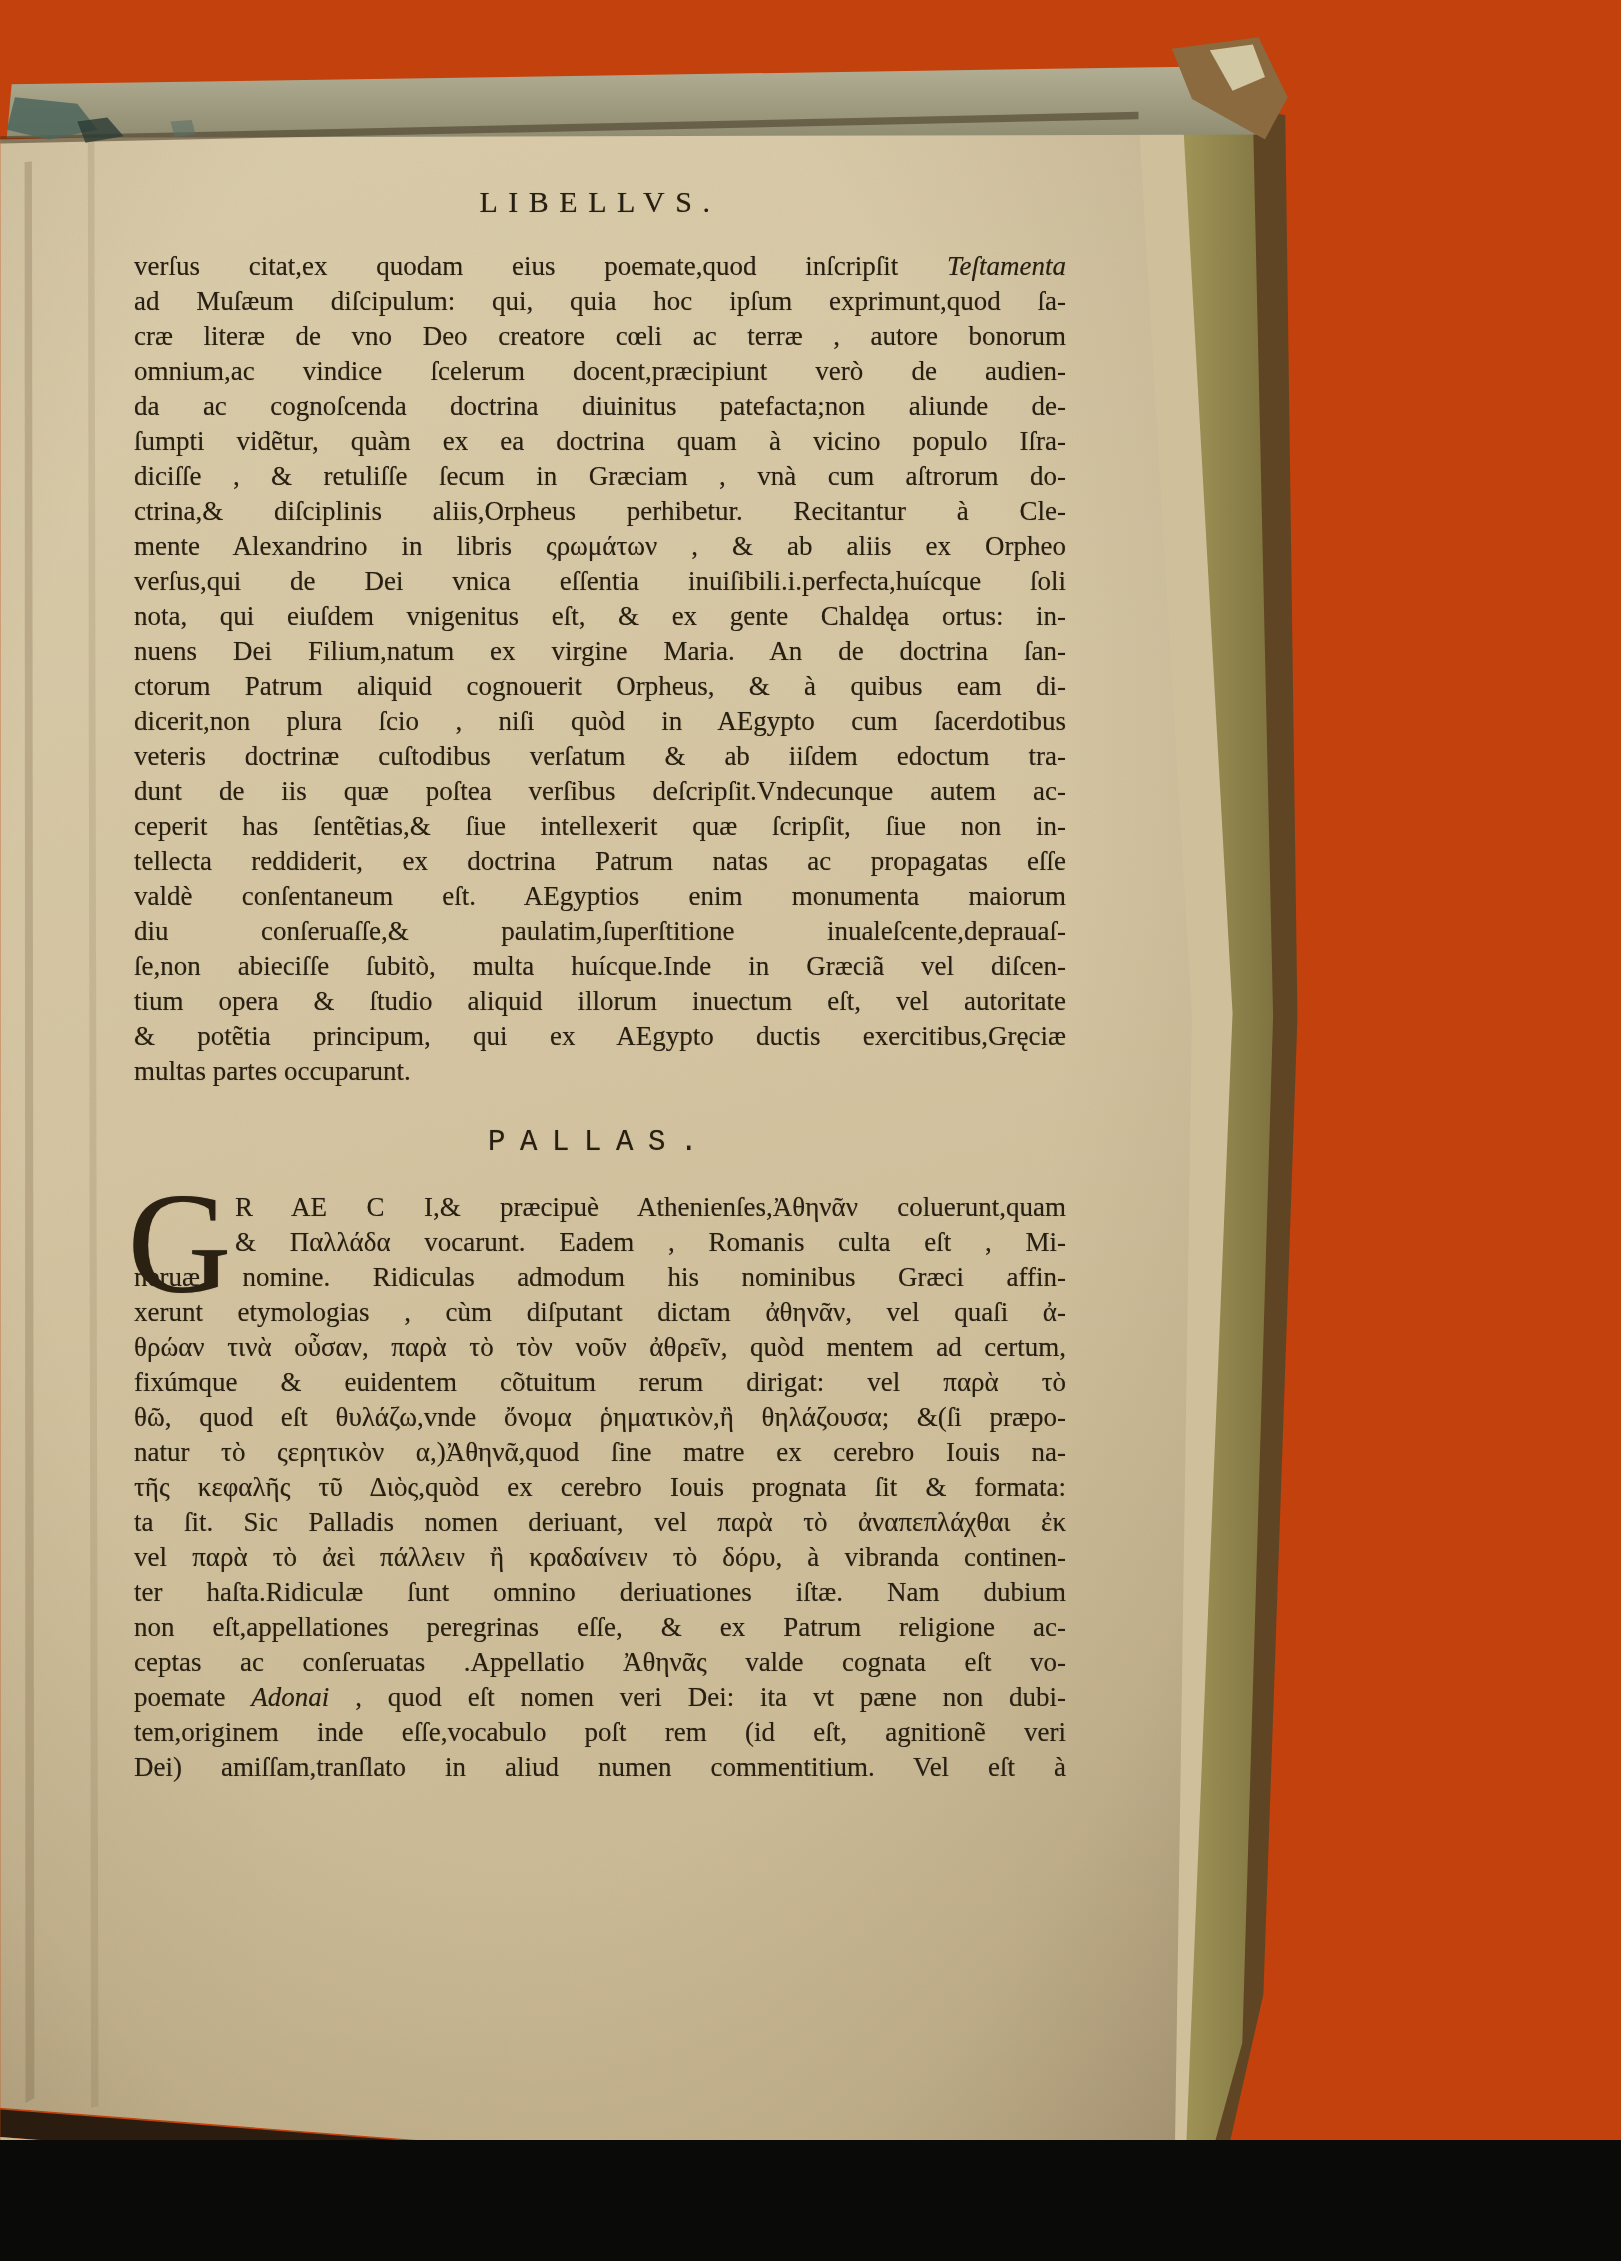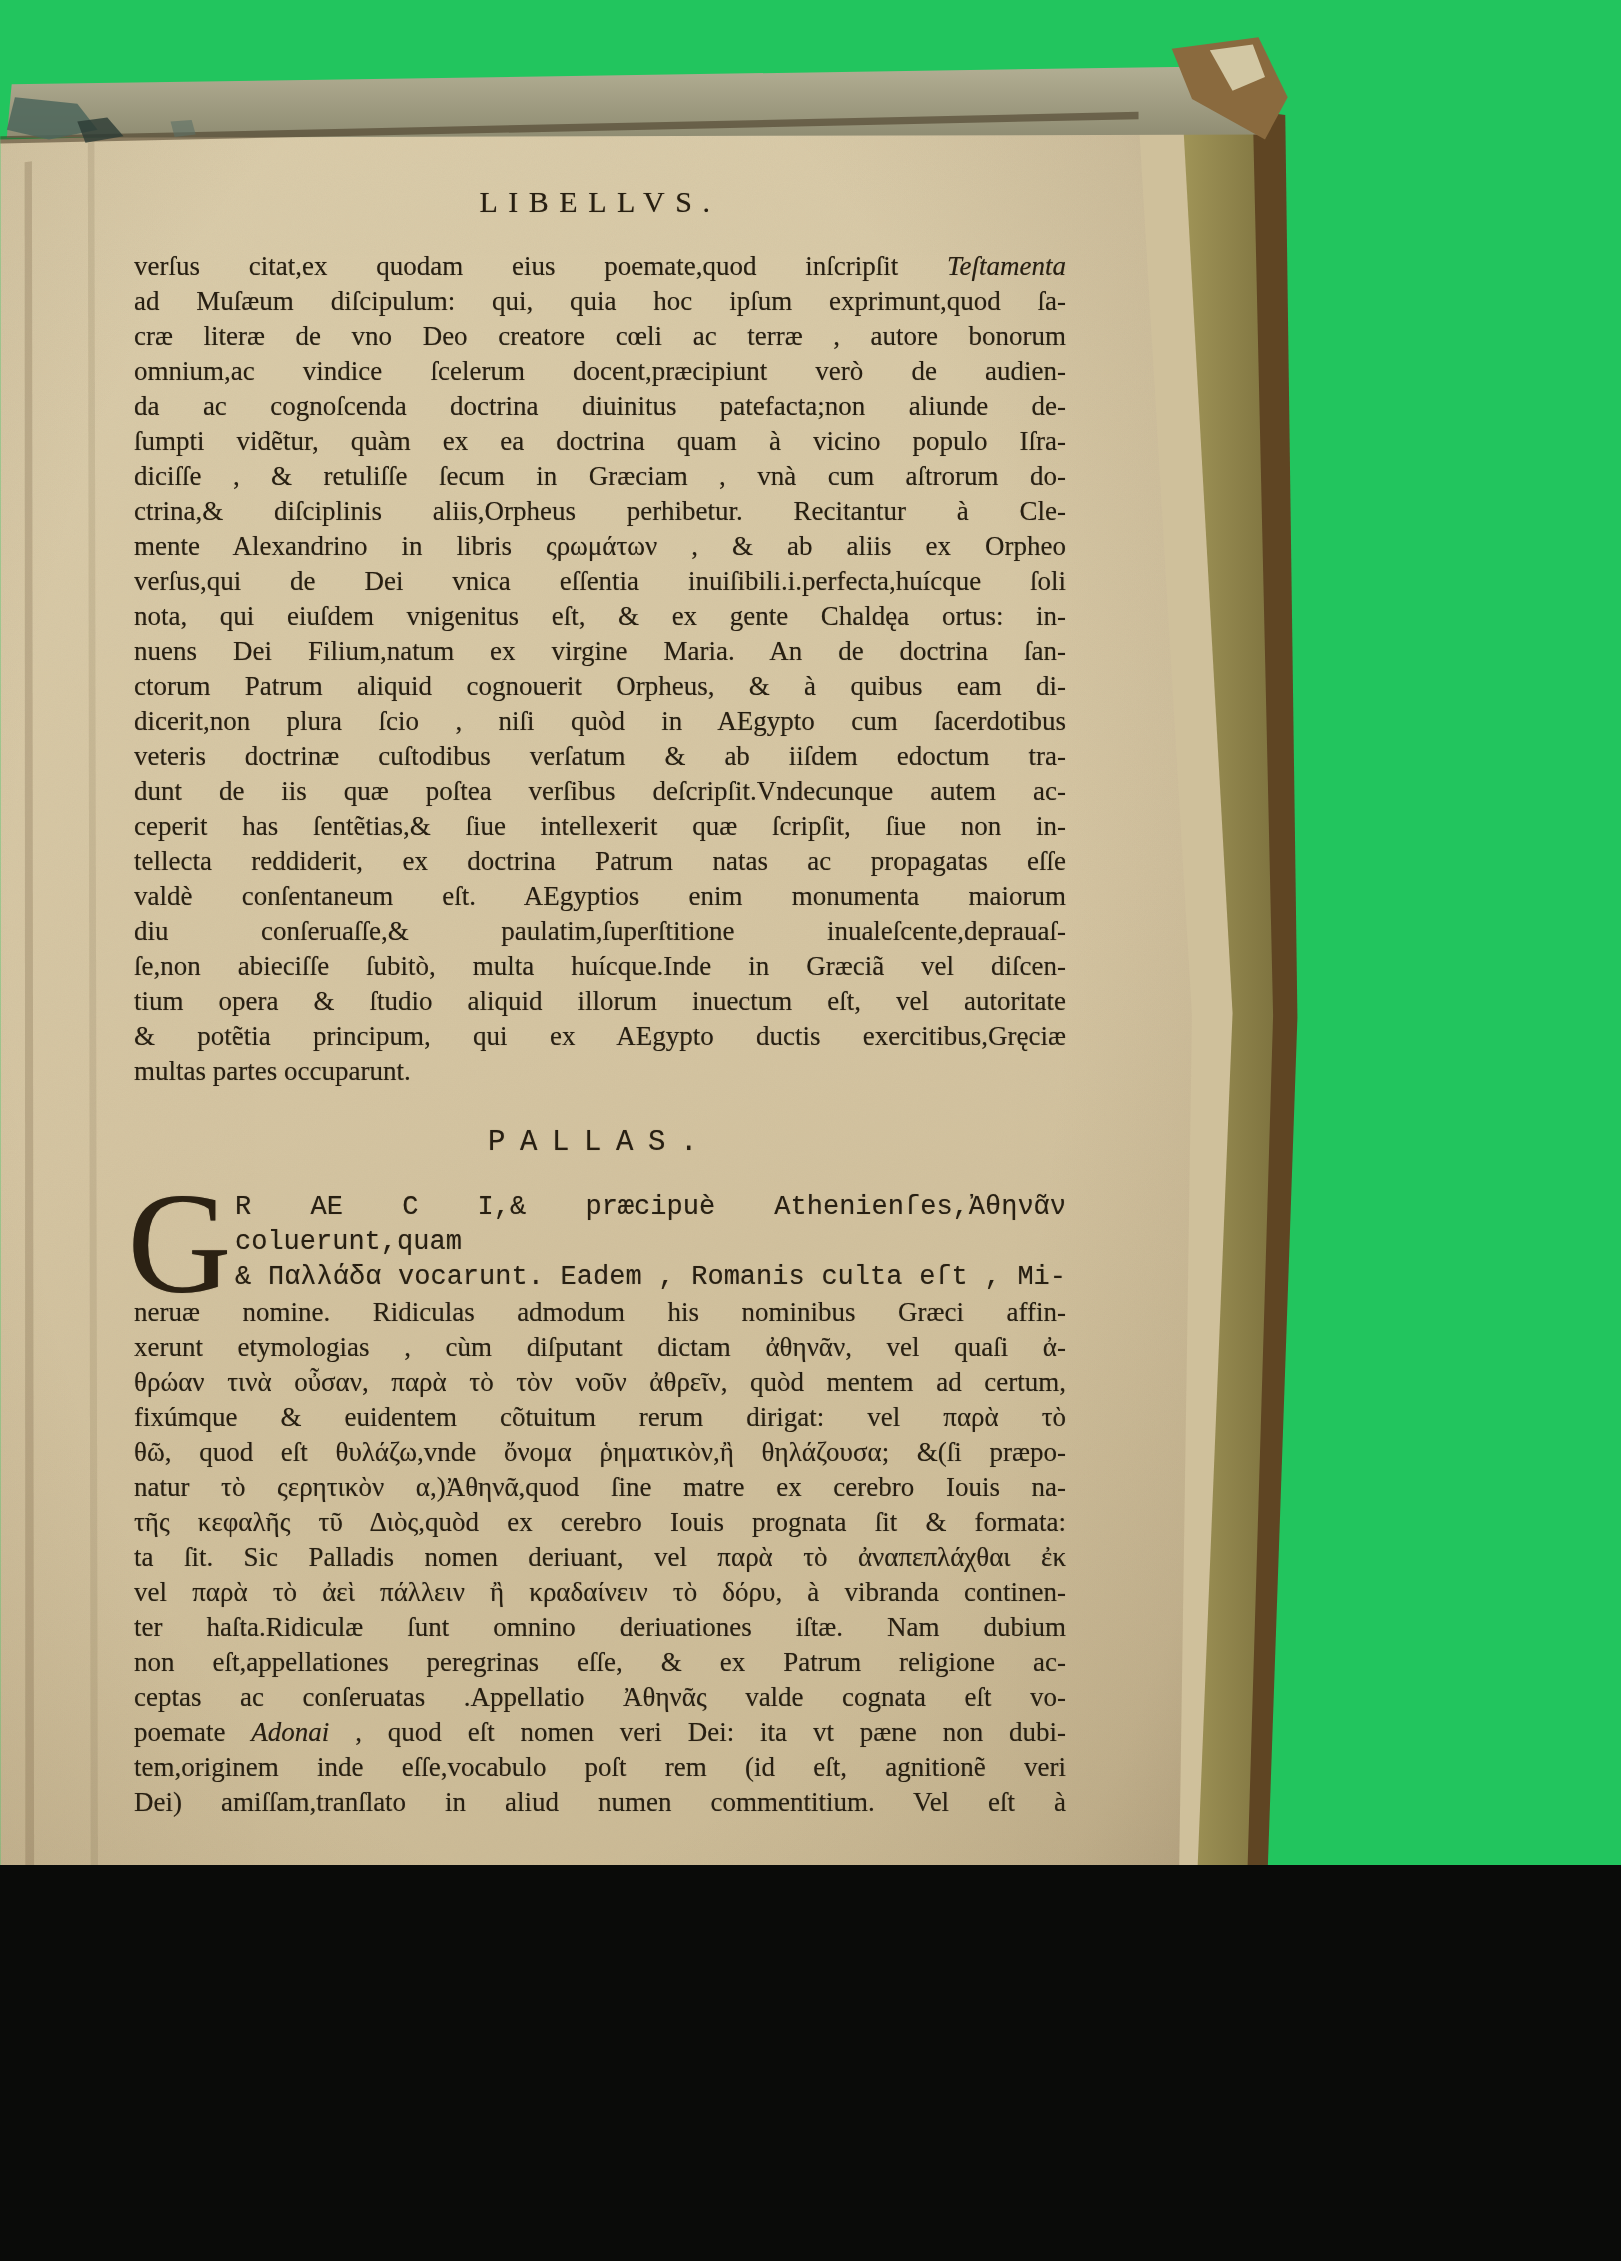"LIBELLVS." .canvas { background: #22c55e -> #c2410c; height: 1865px -> 2140px }
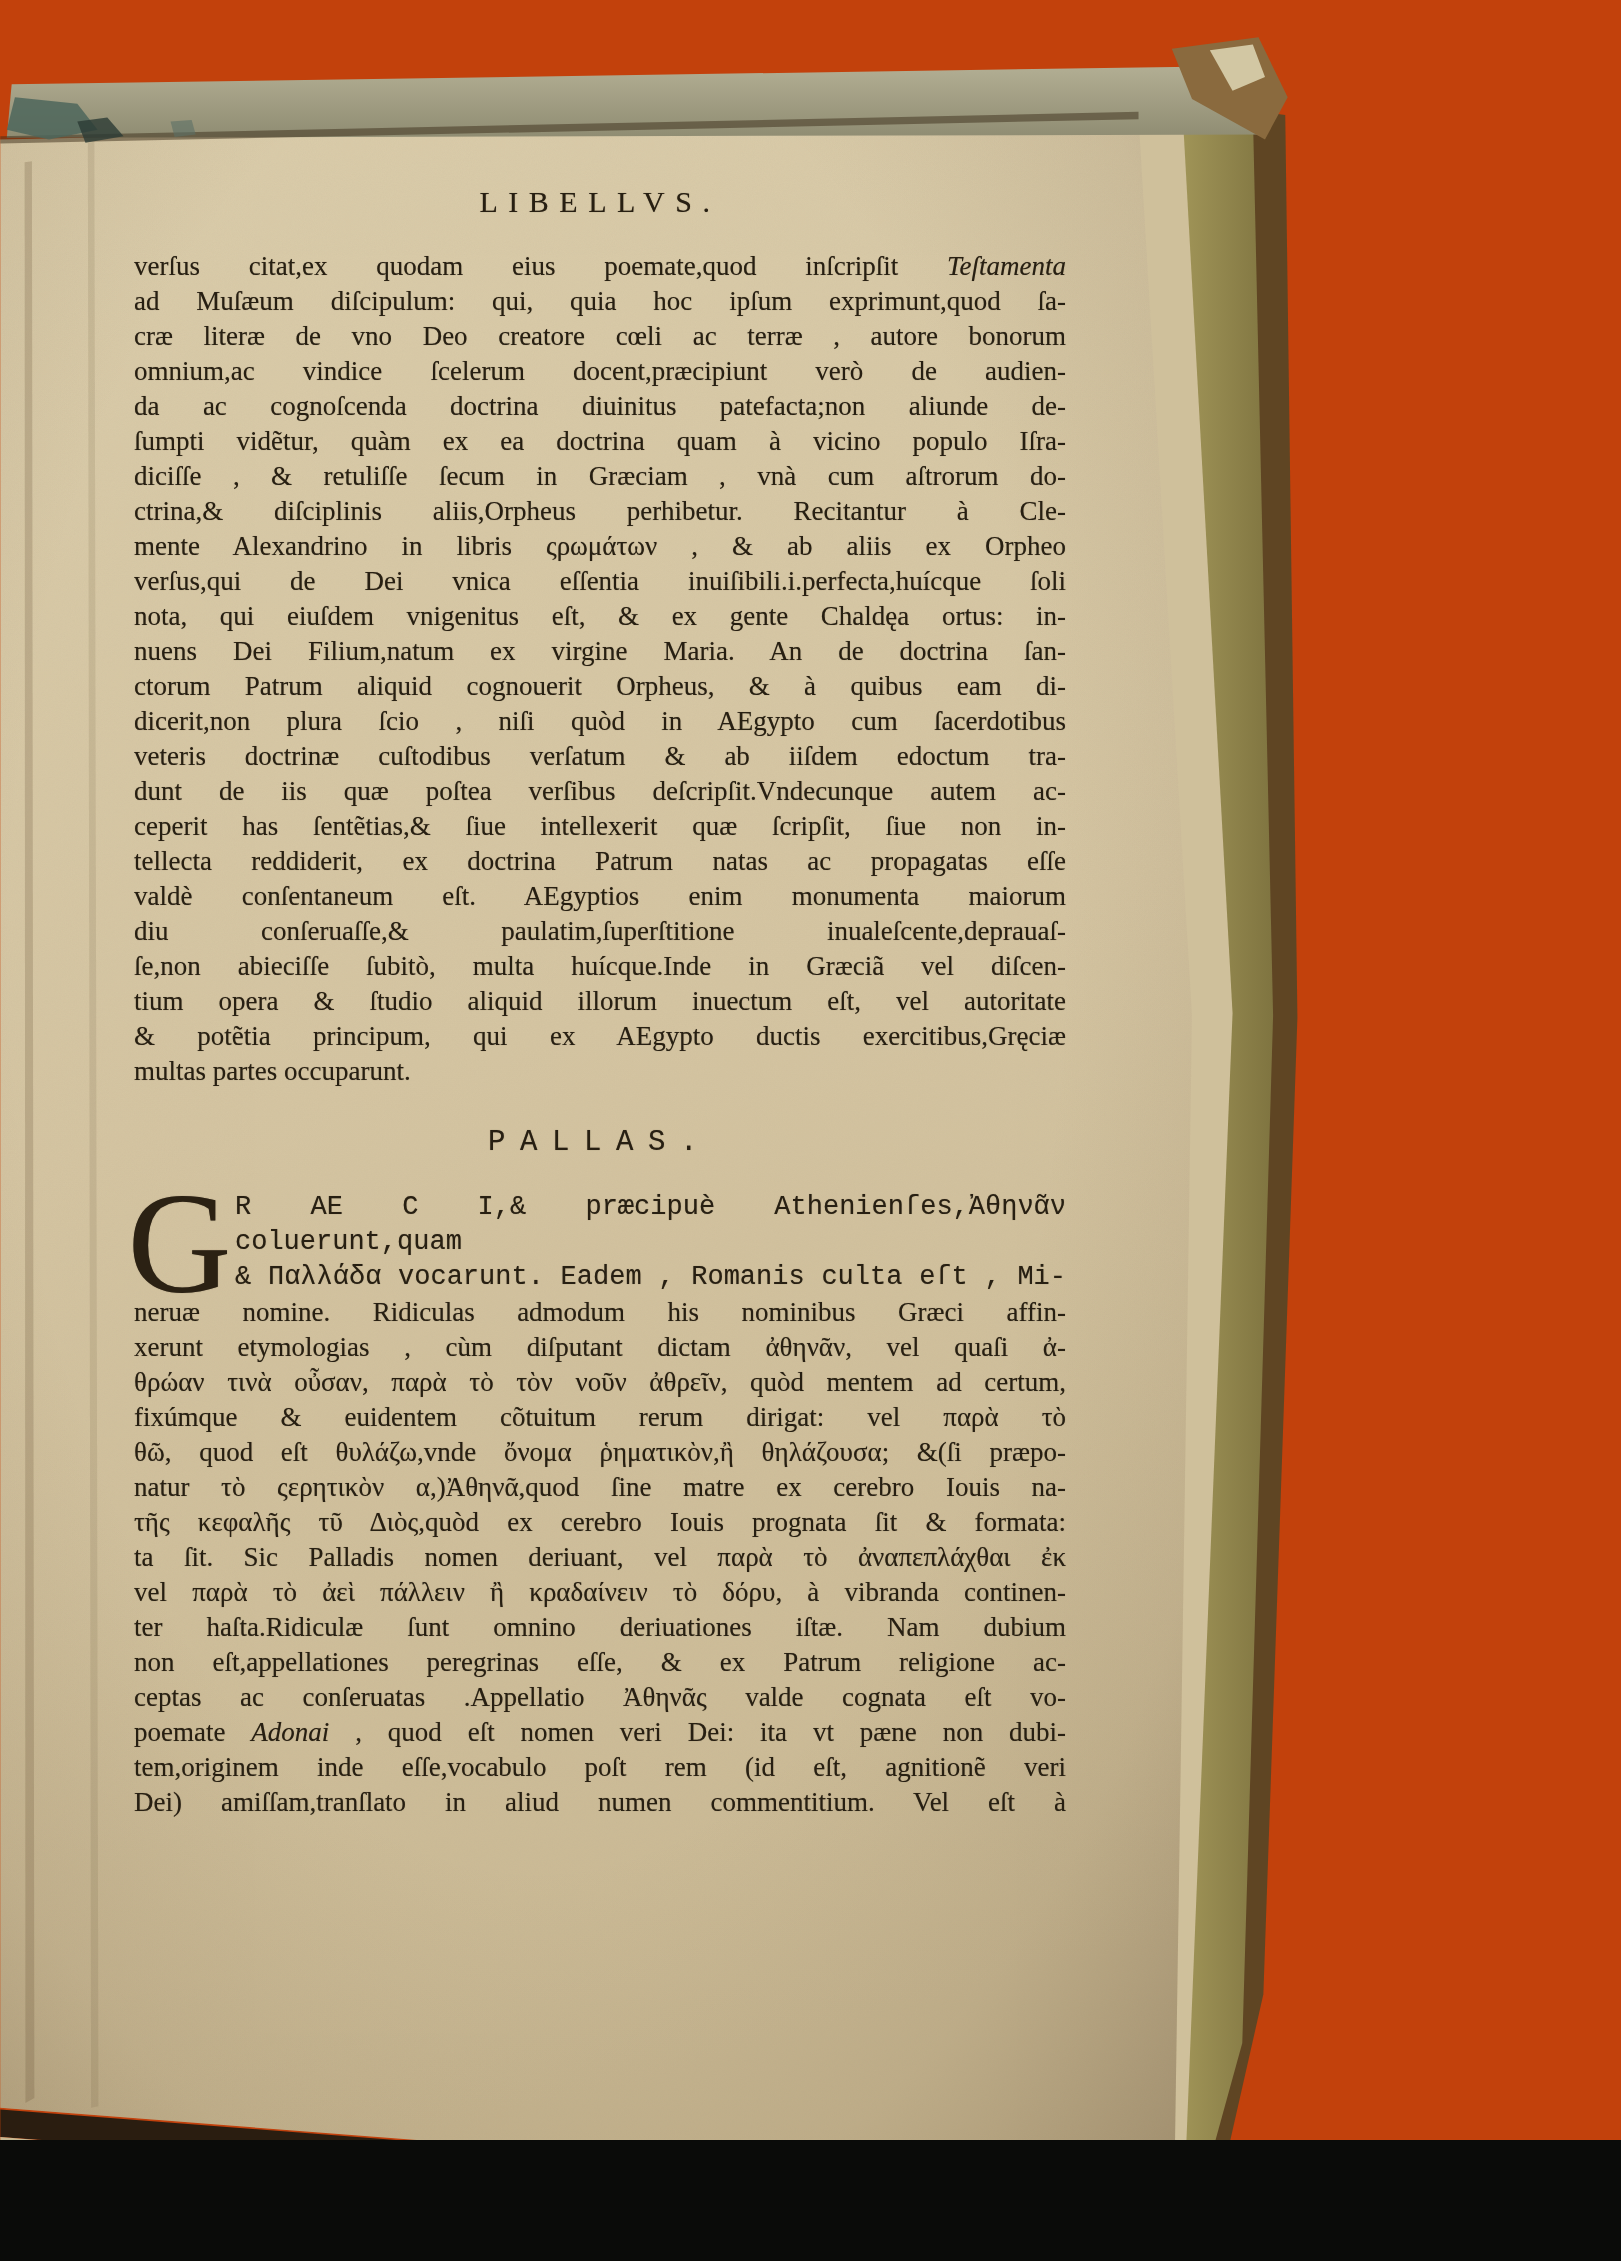"R AE C I,& præcipuè" .p2 div.line:nth-of-type(1), .p2 div.line:nth-of-type(2) { font-family: Liberation Mono, monospace -> none }
